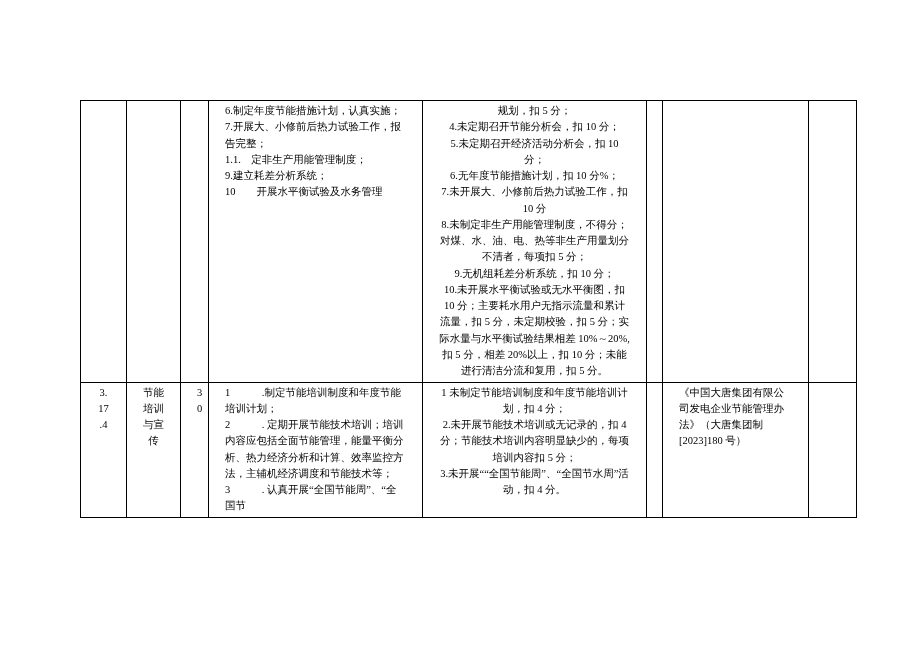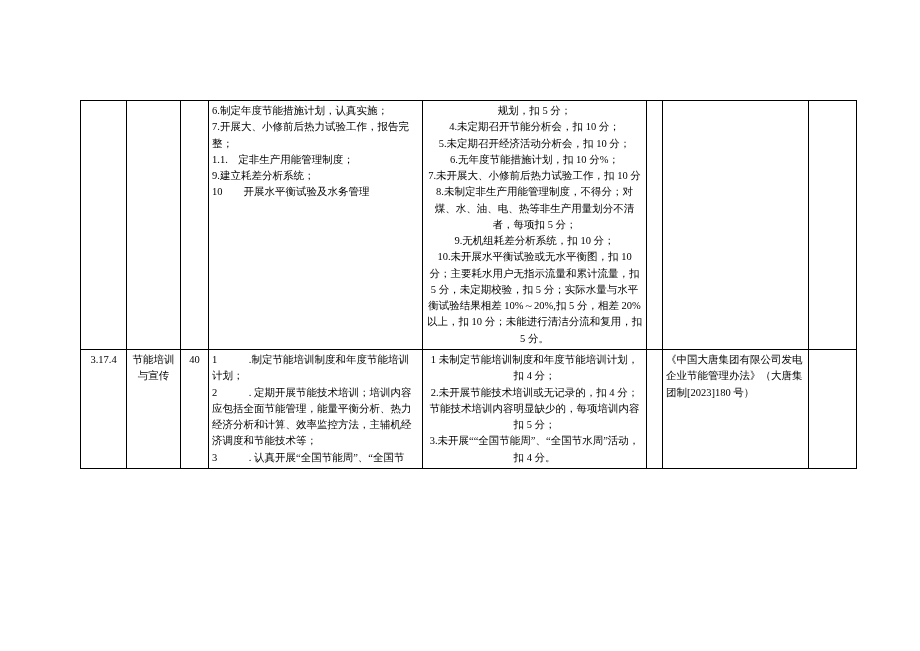"6.制定年度节能措施计划，认真实施；" td { padding: 2px 3px -> 2px 16px }
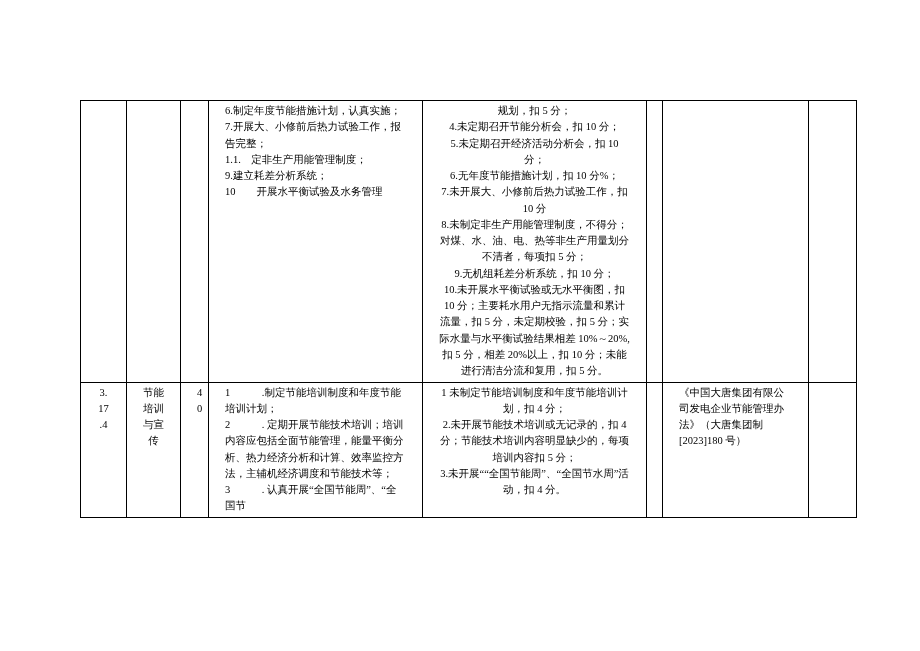"40" td.col-score { text: 40 -> 30 }
